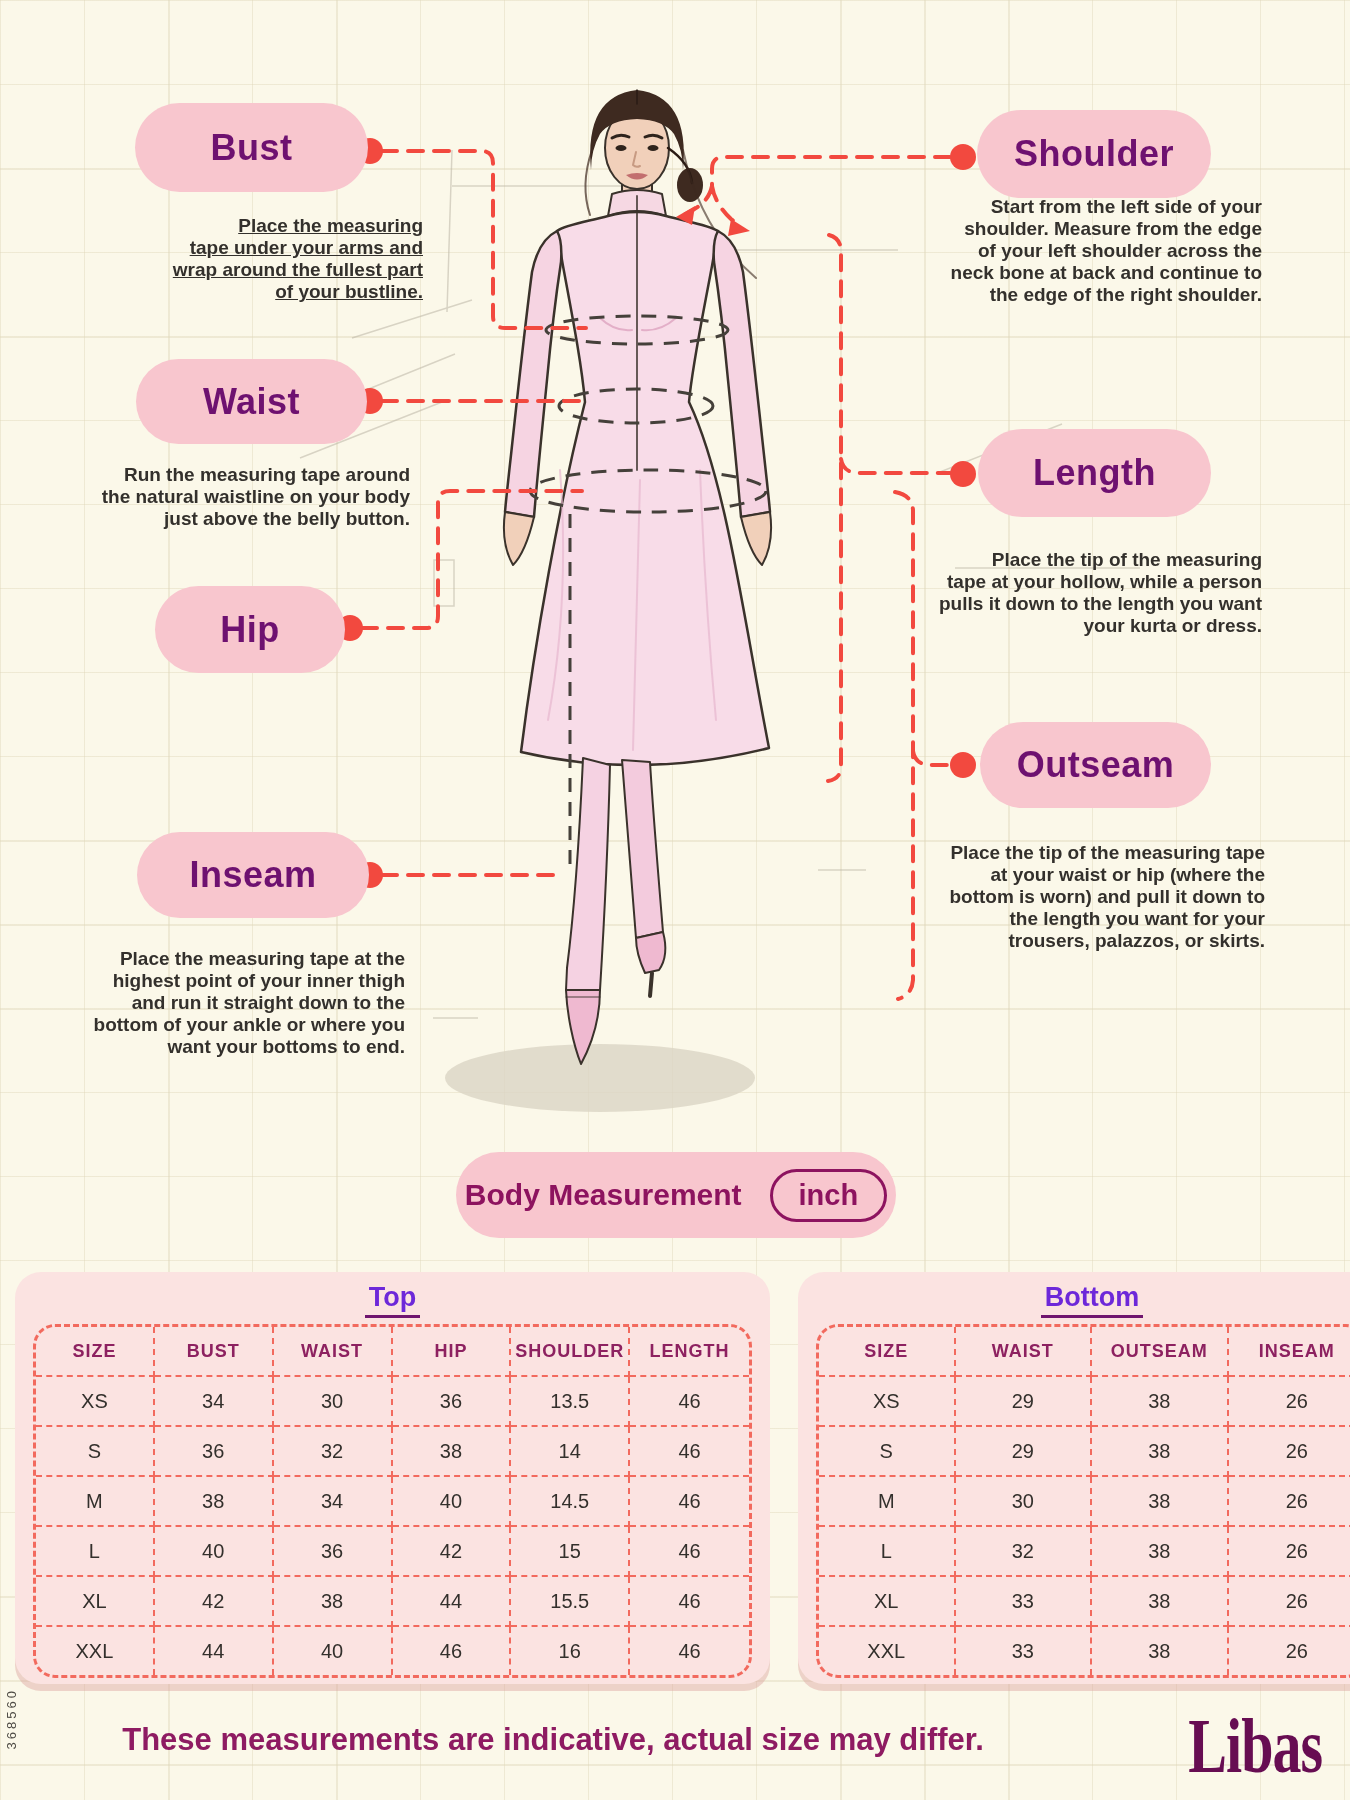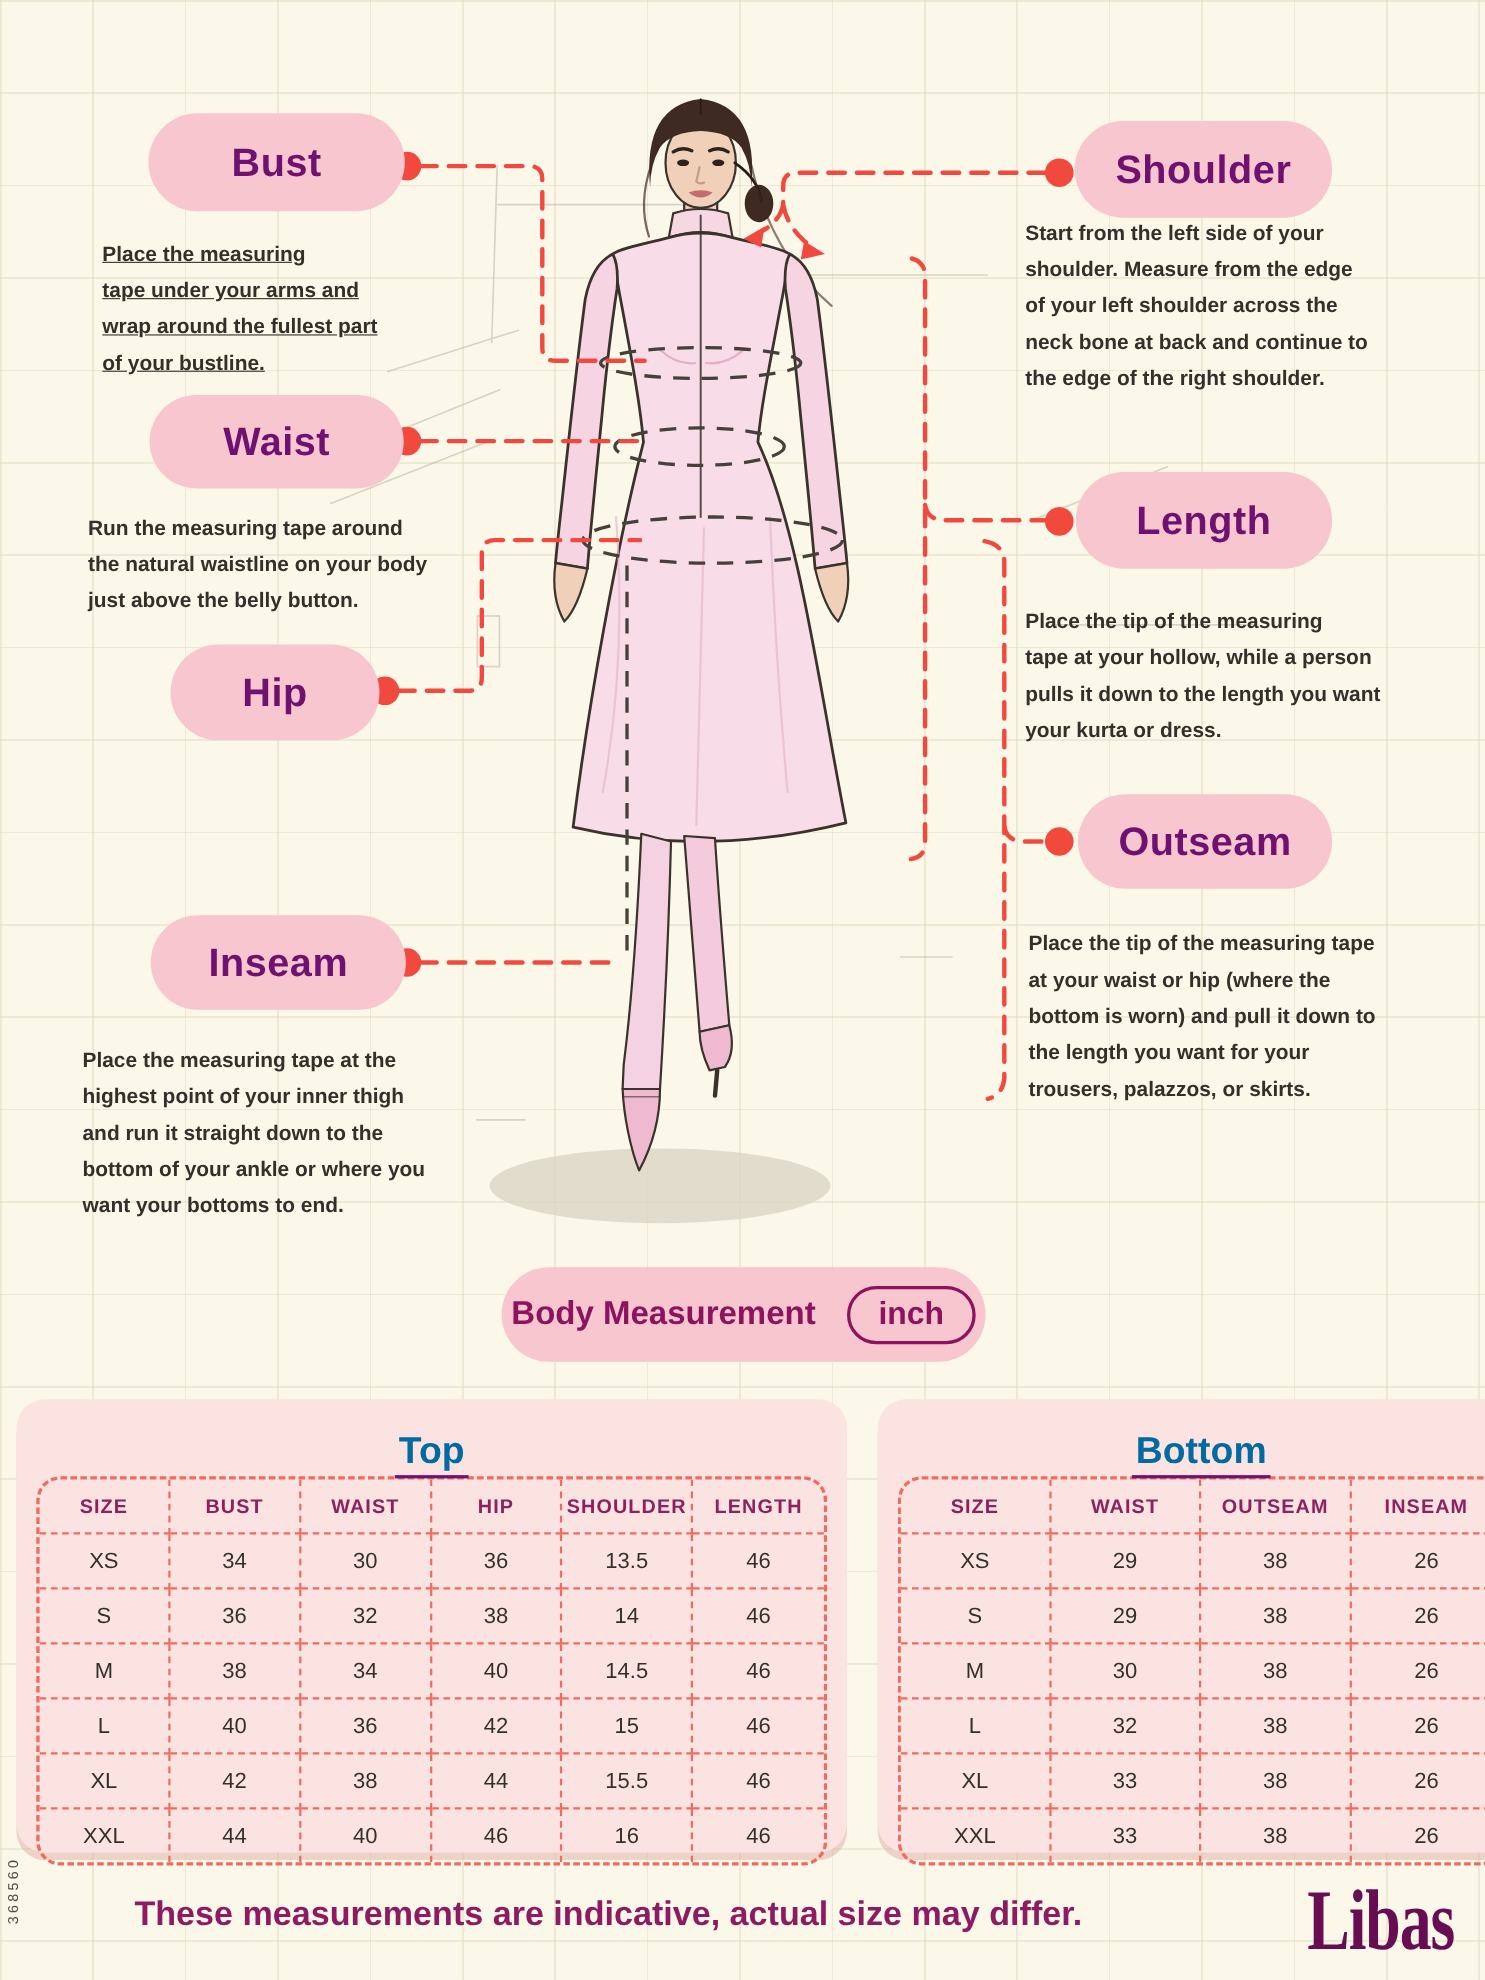"Start from the left side" .desc { line-height: 33px -> 22px; text-align: left -> right }
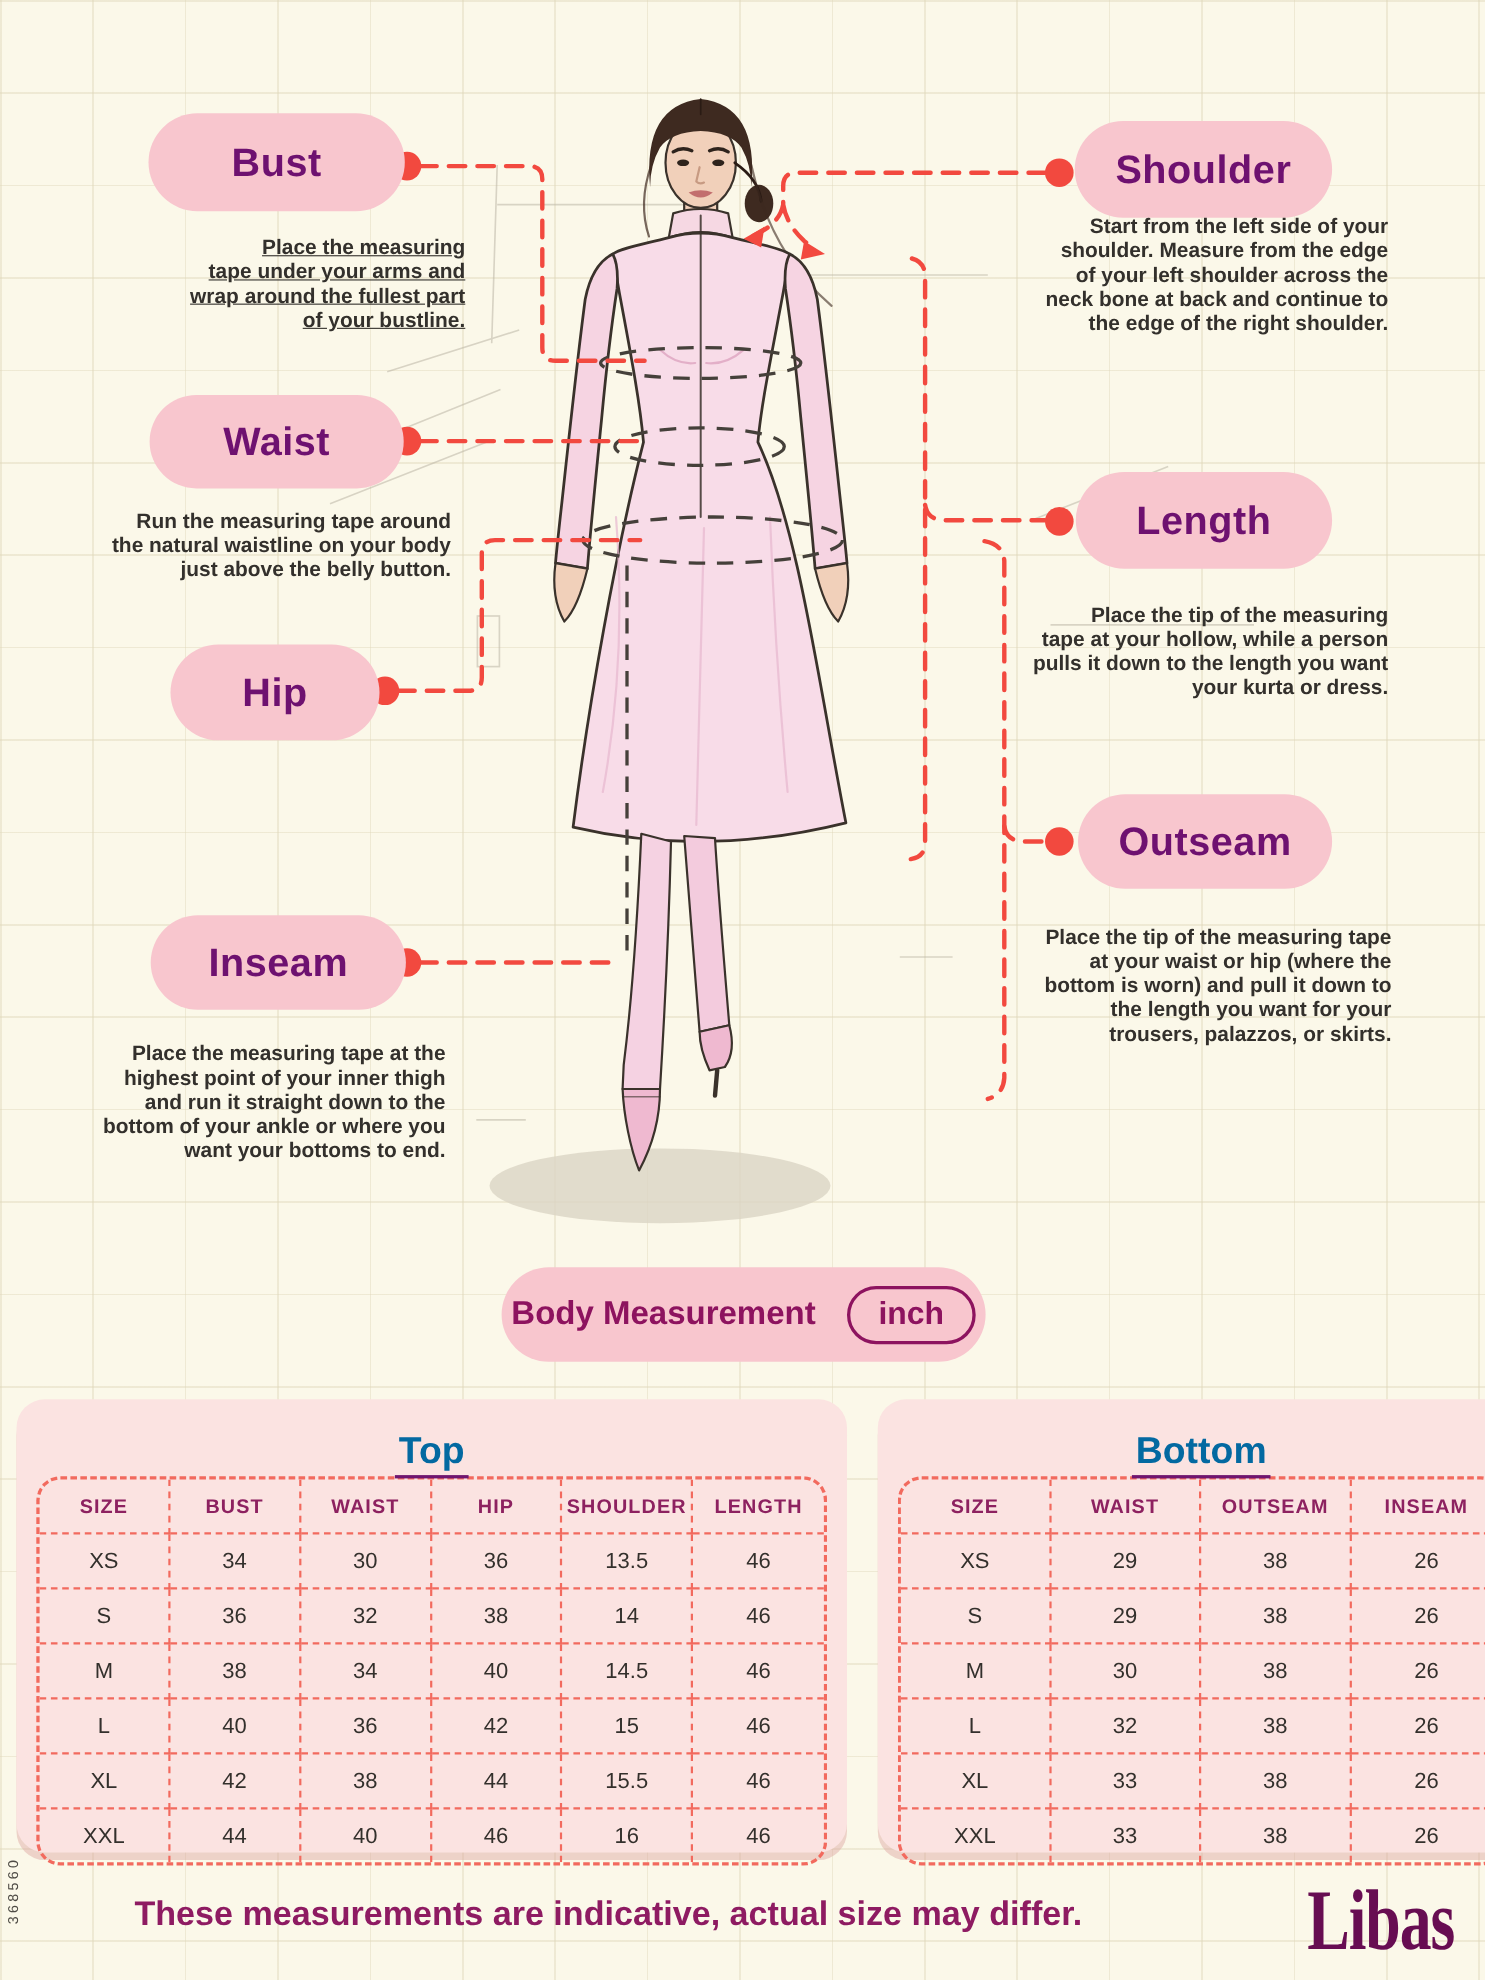"Top" .panel .ptitle { color: #0369a1 -> #6d28d9; font-size: 34px -> 27px; margin-top: 28px -> 10px }
